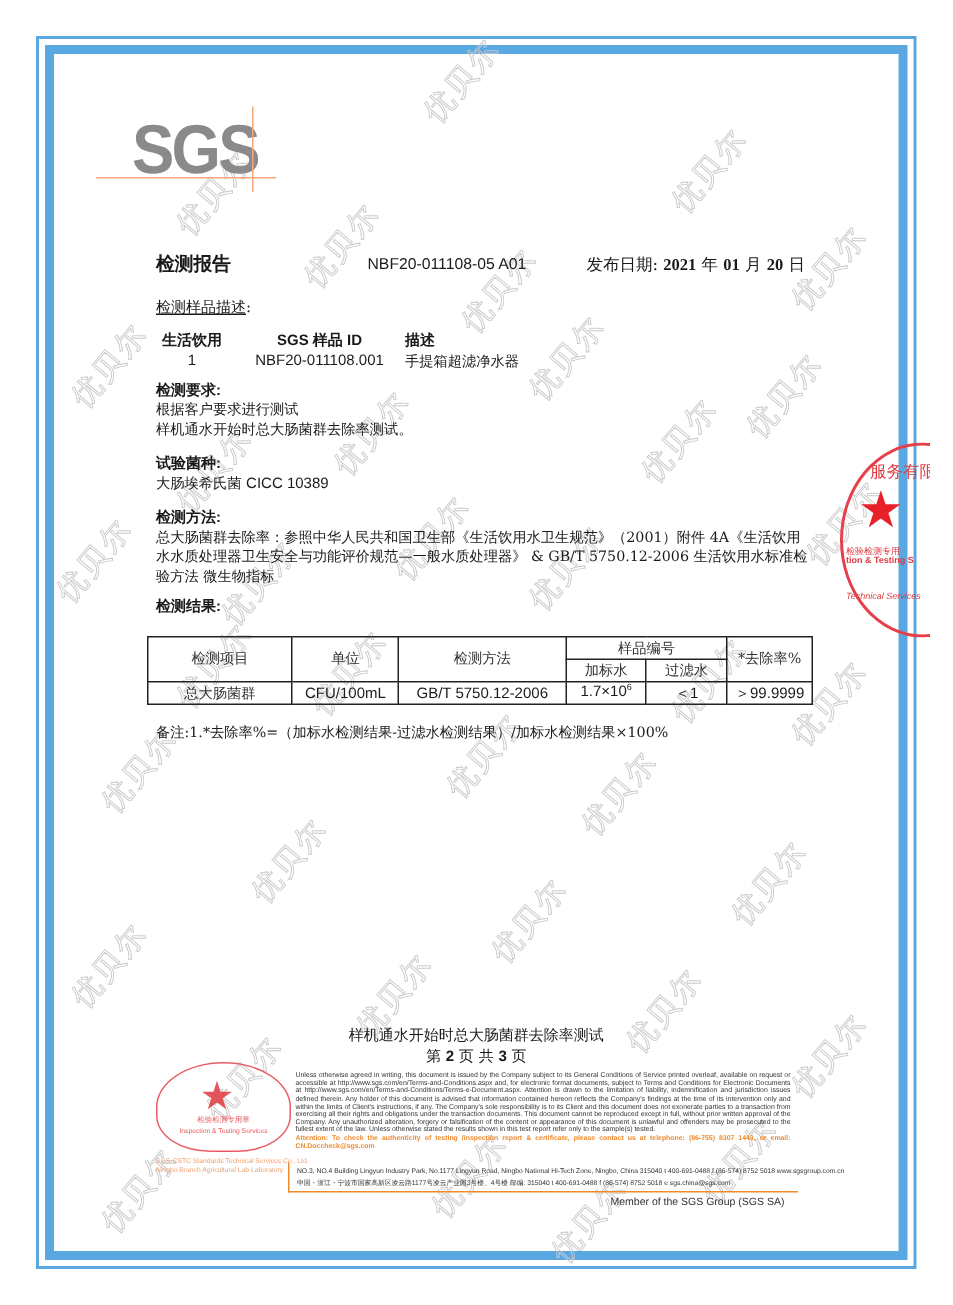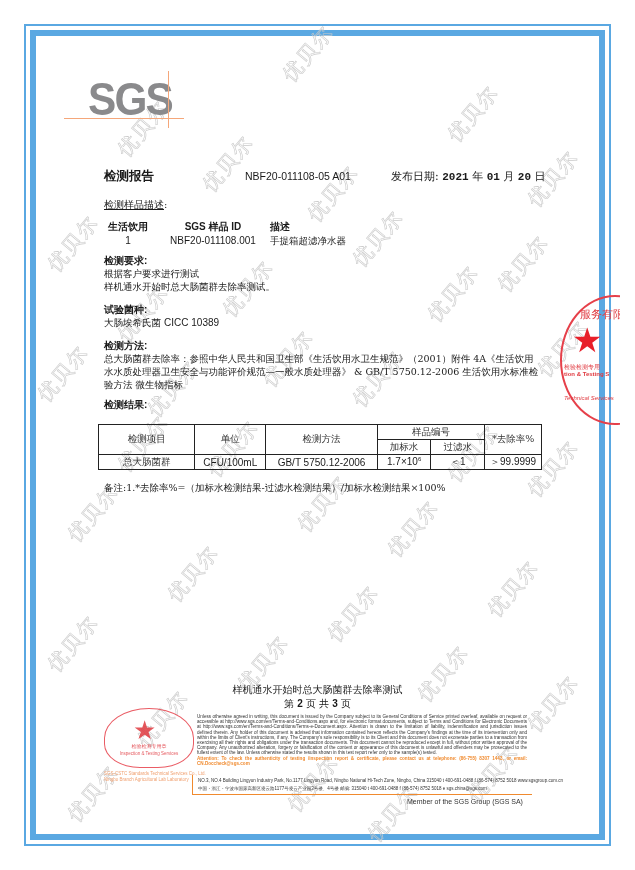"2021" .hdr-date b { font-family: Liberation Mono, monospace -> Liberation Serif, serif }
